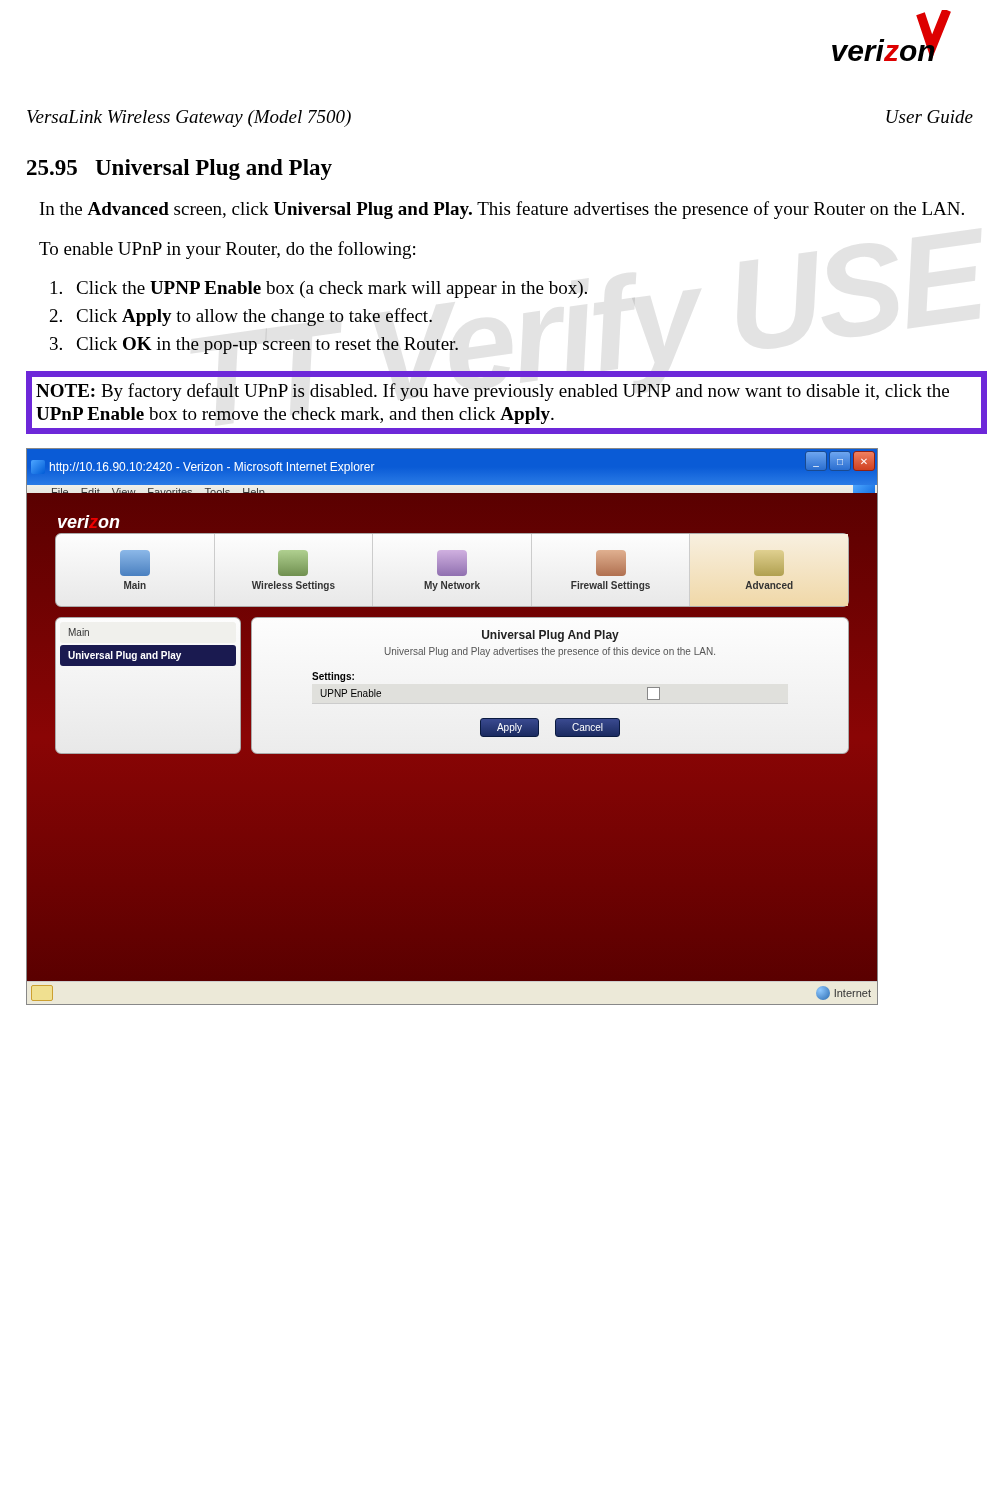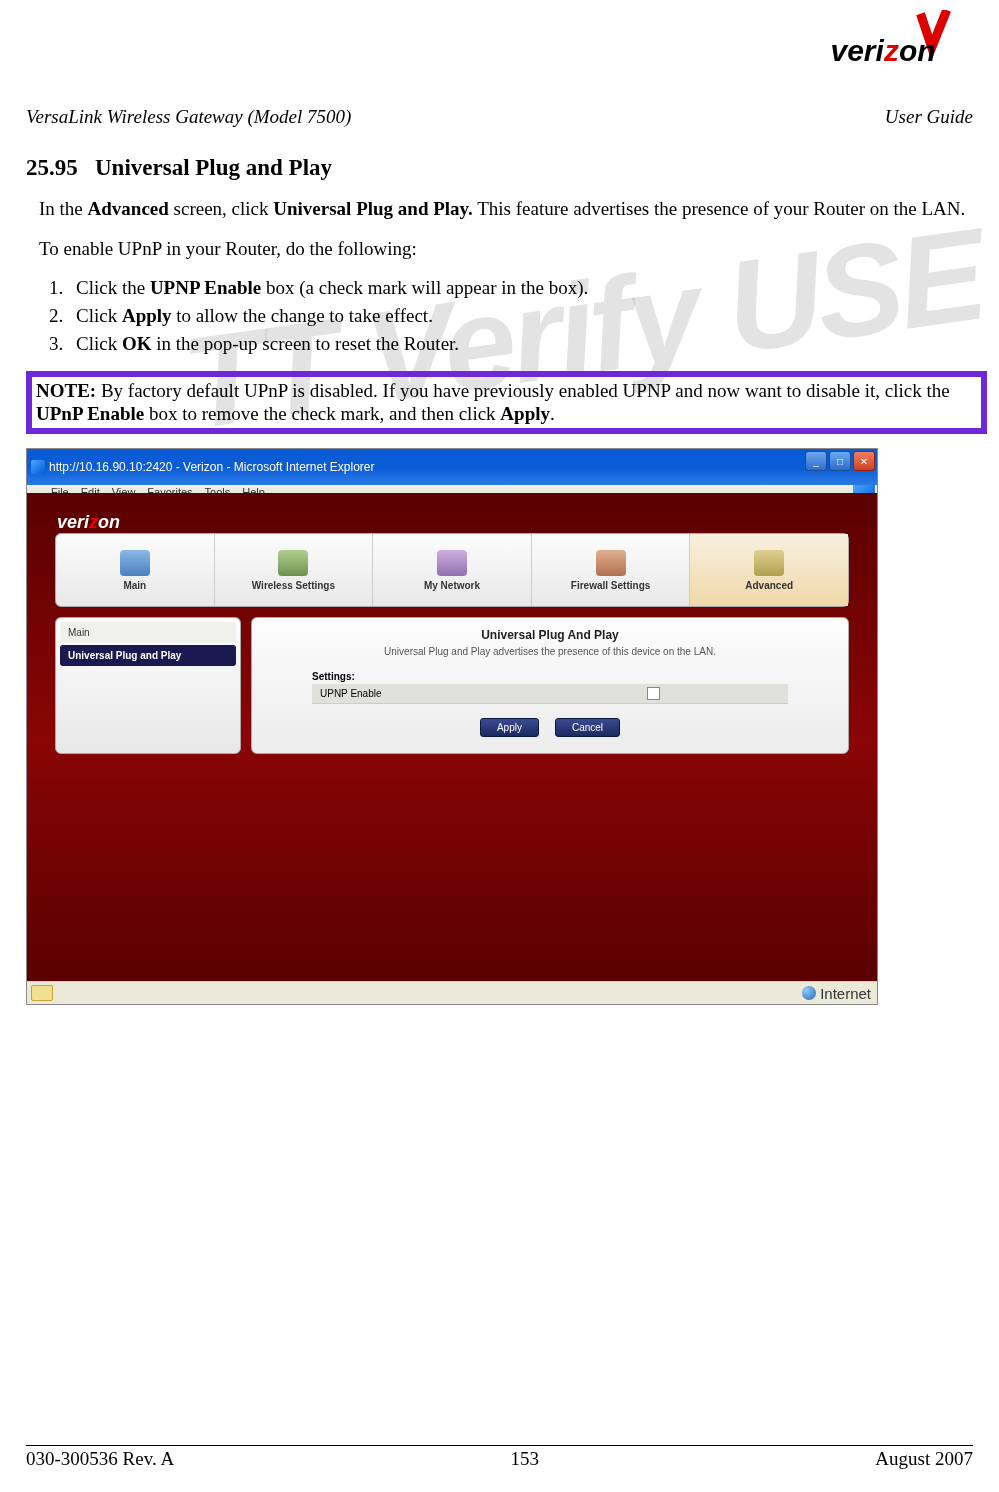"Internet" .ie-statusbar { font-size: 15px -> 11px }
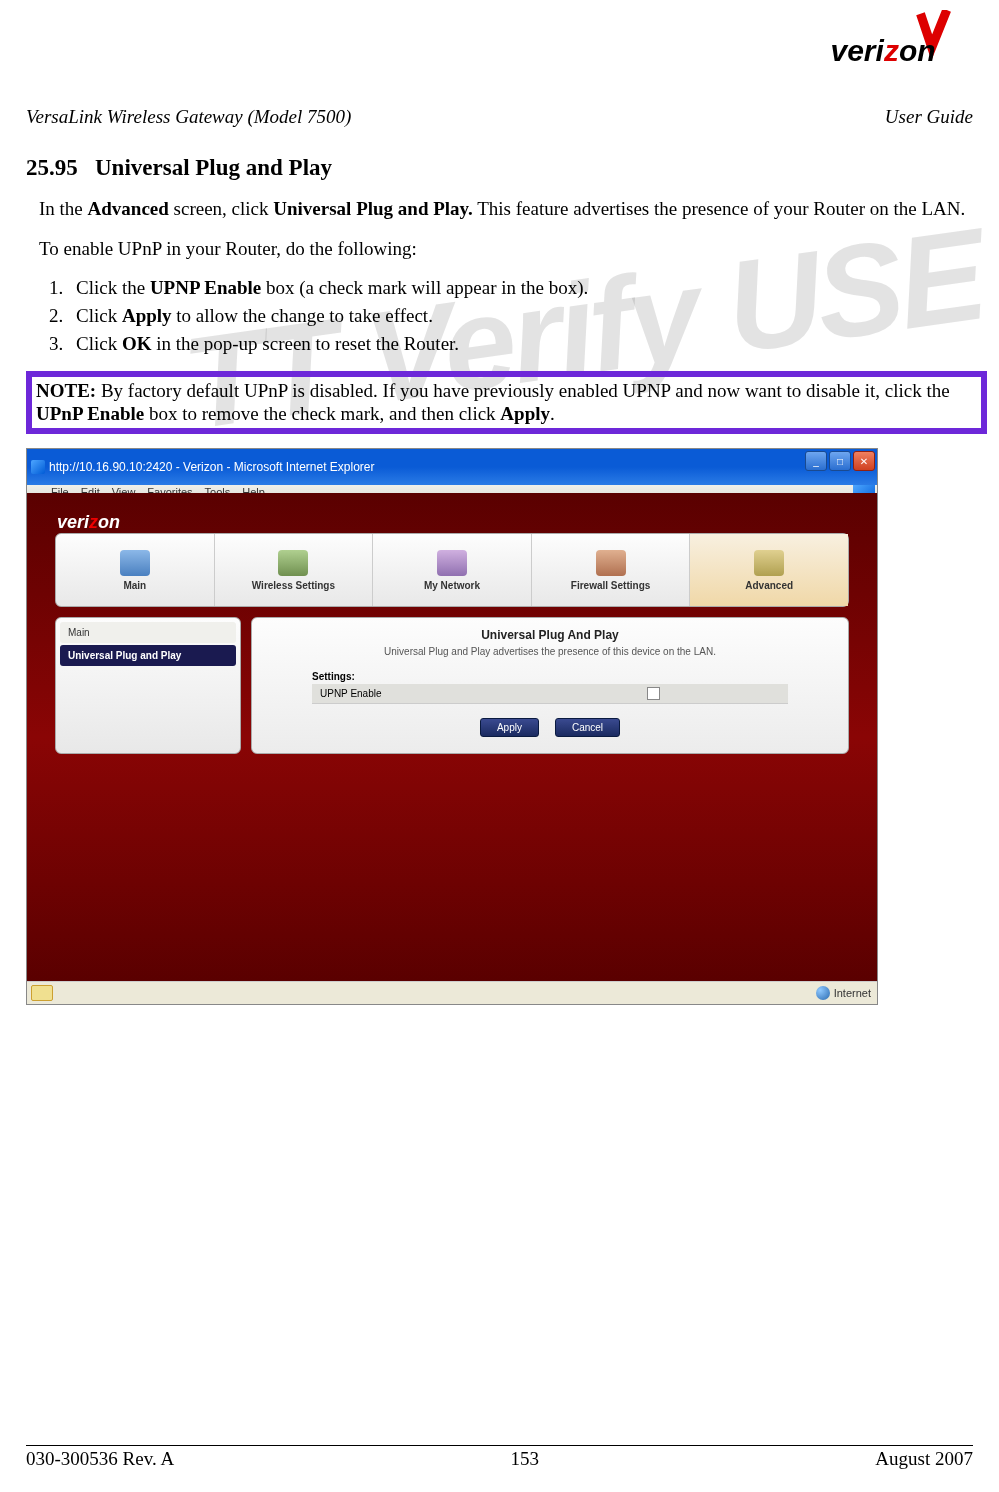"030-300536 Rev. A" div.page-footer { html: <div> <span>030-300536 Rev. A</span> <span>153</span> <span>August 2007</span> </div> -> none }
